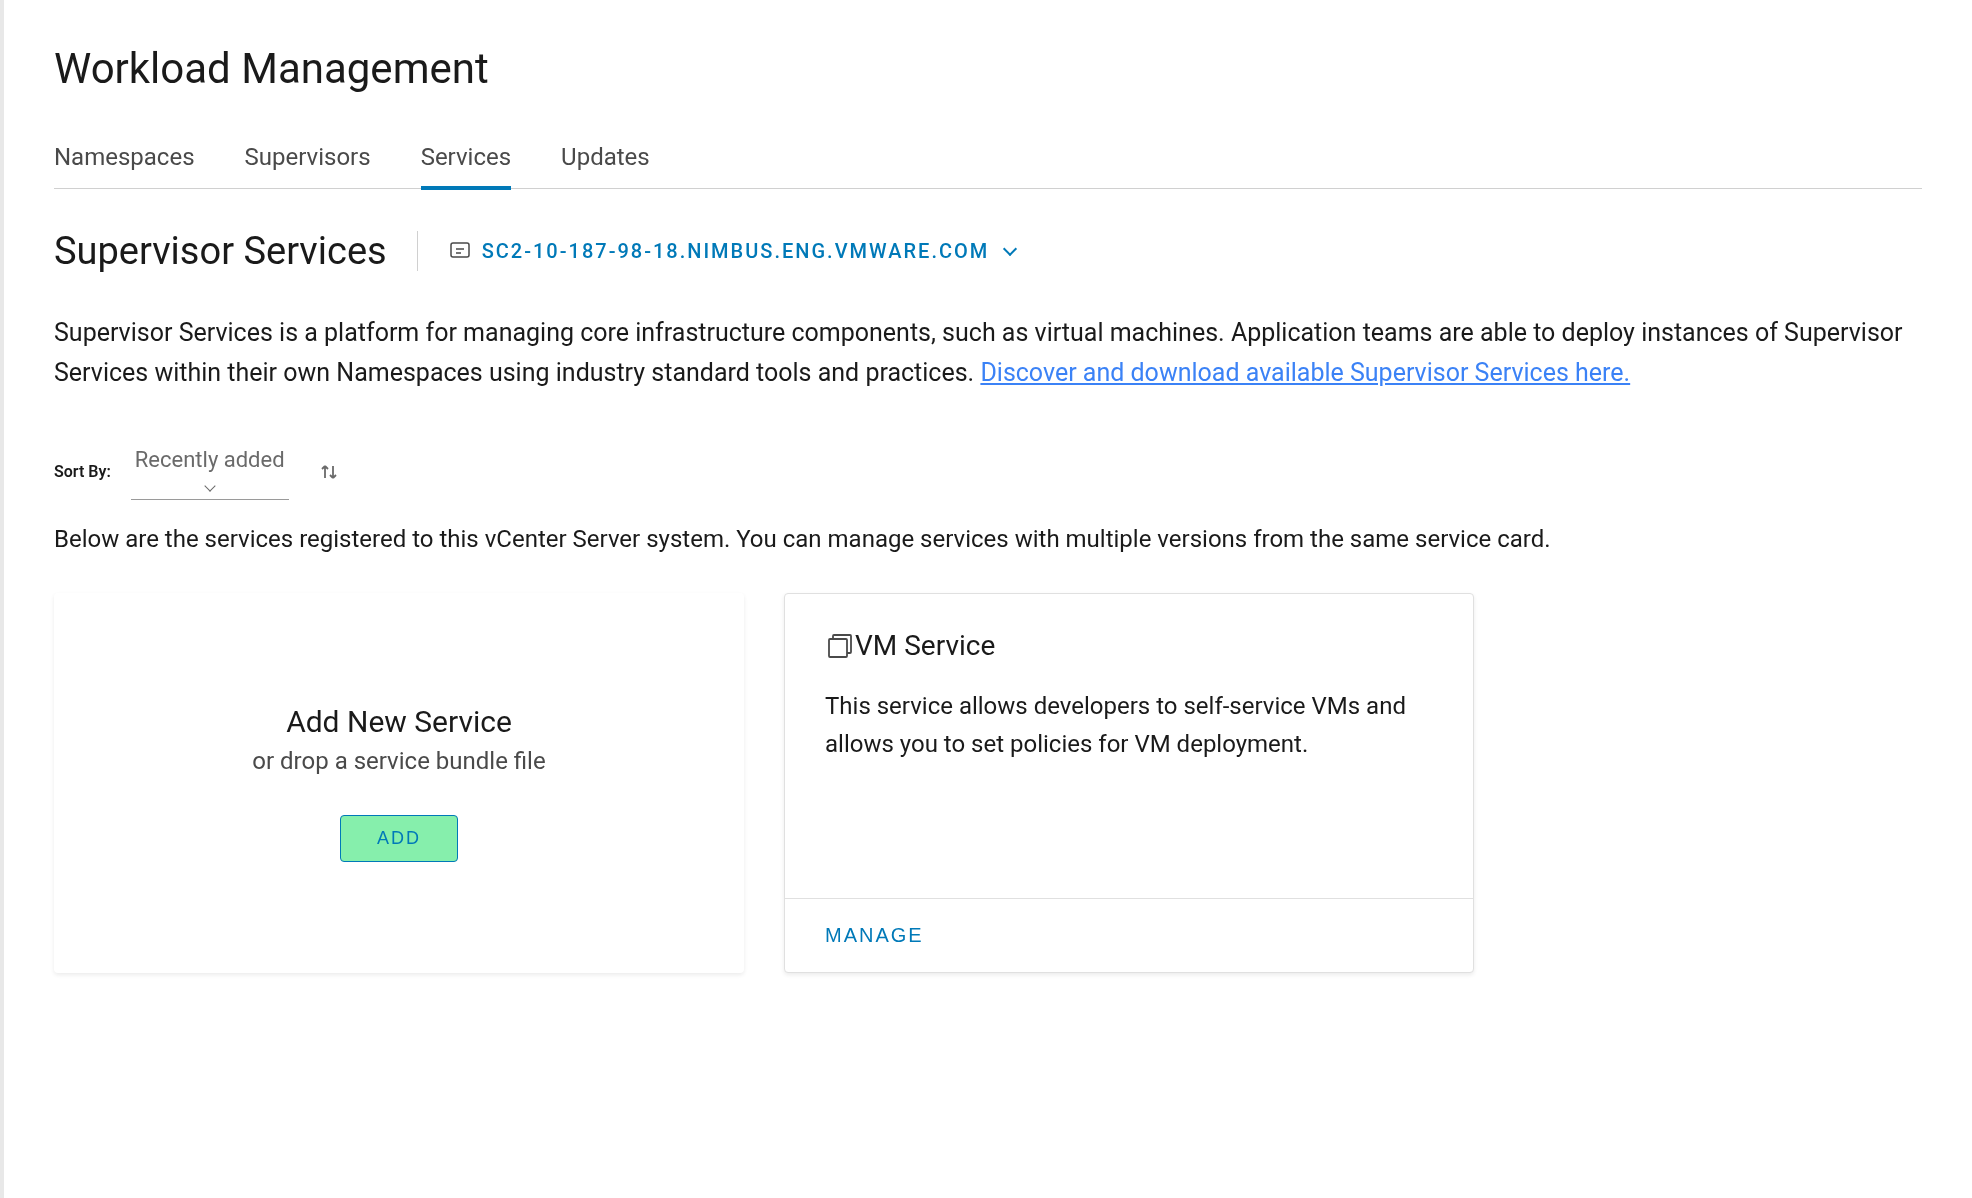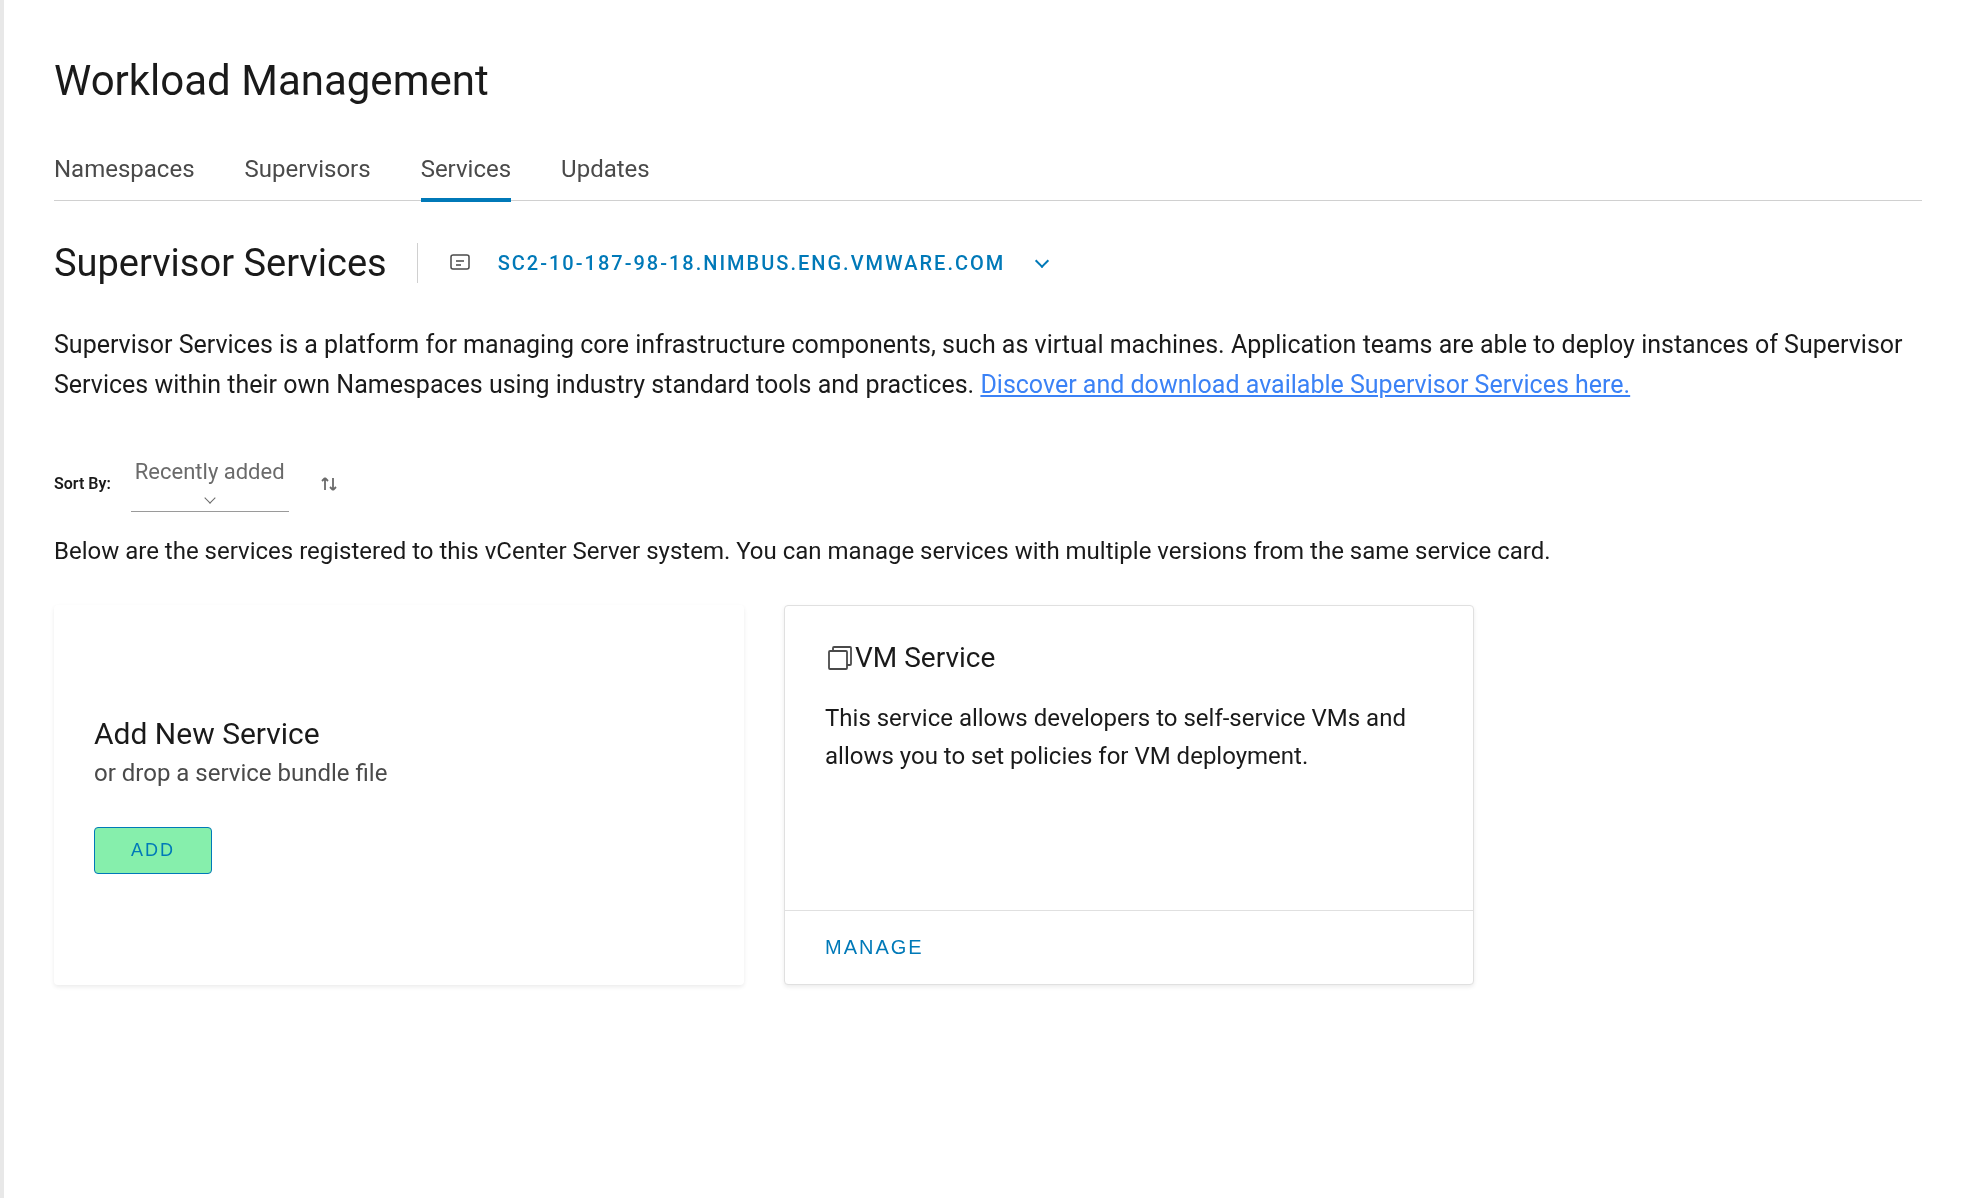"Workload Management" .container { padding: 56px 50px -> 44px 50px }
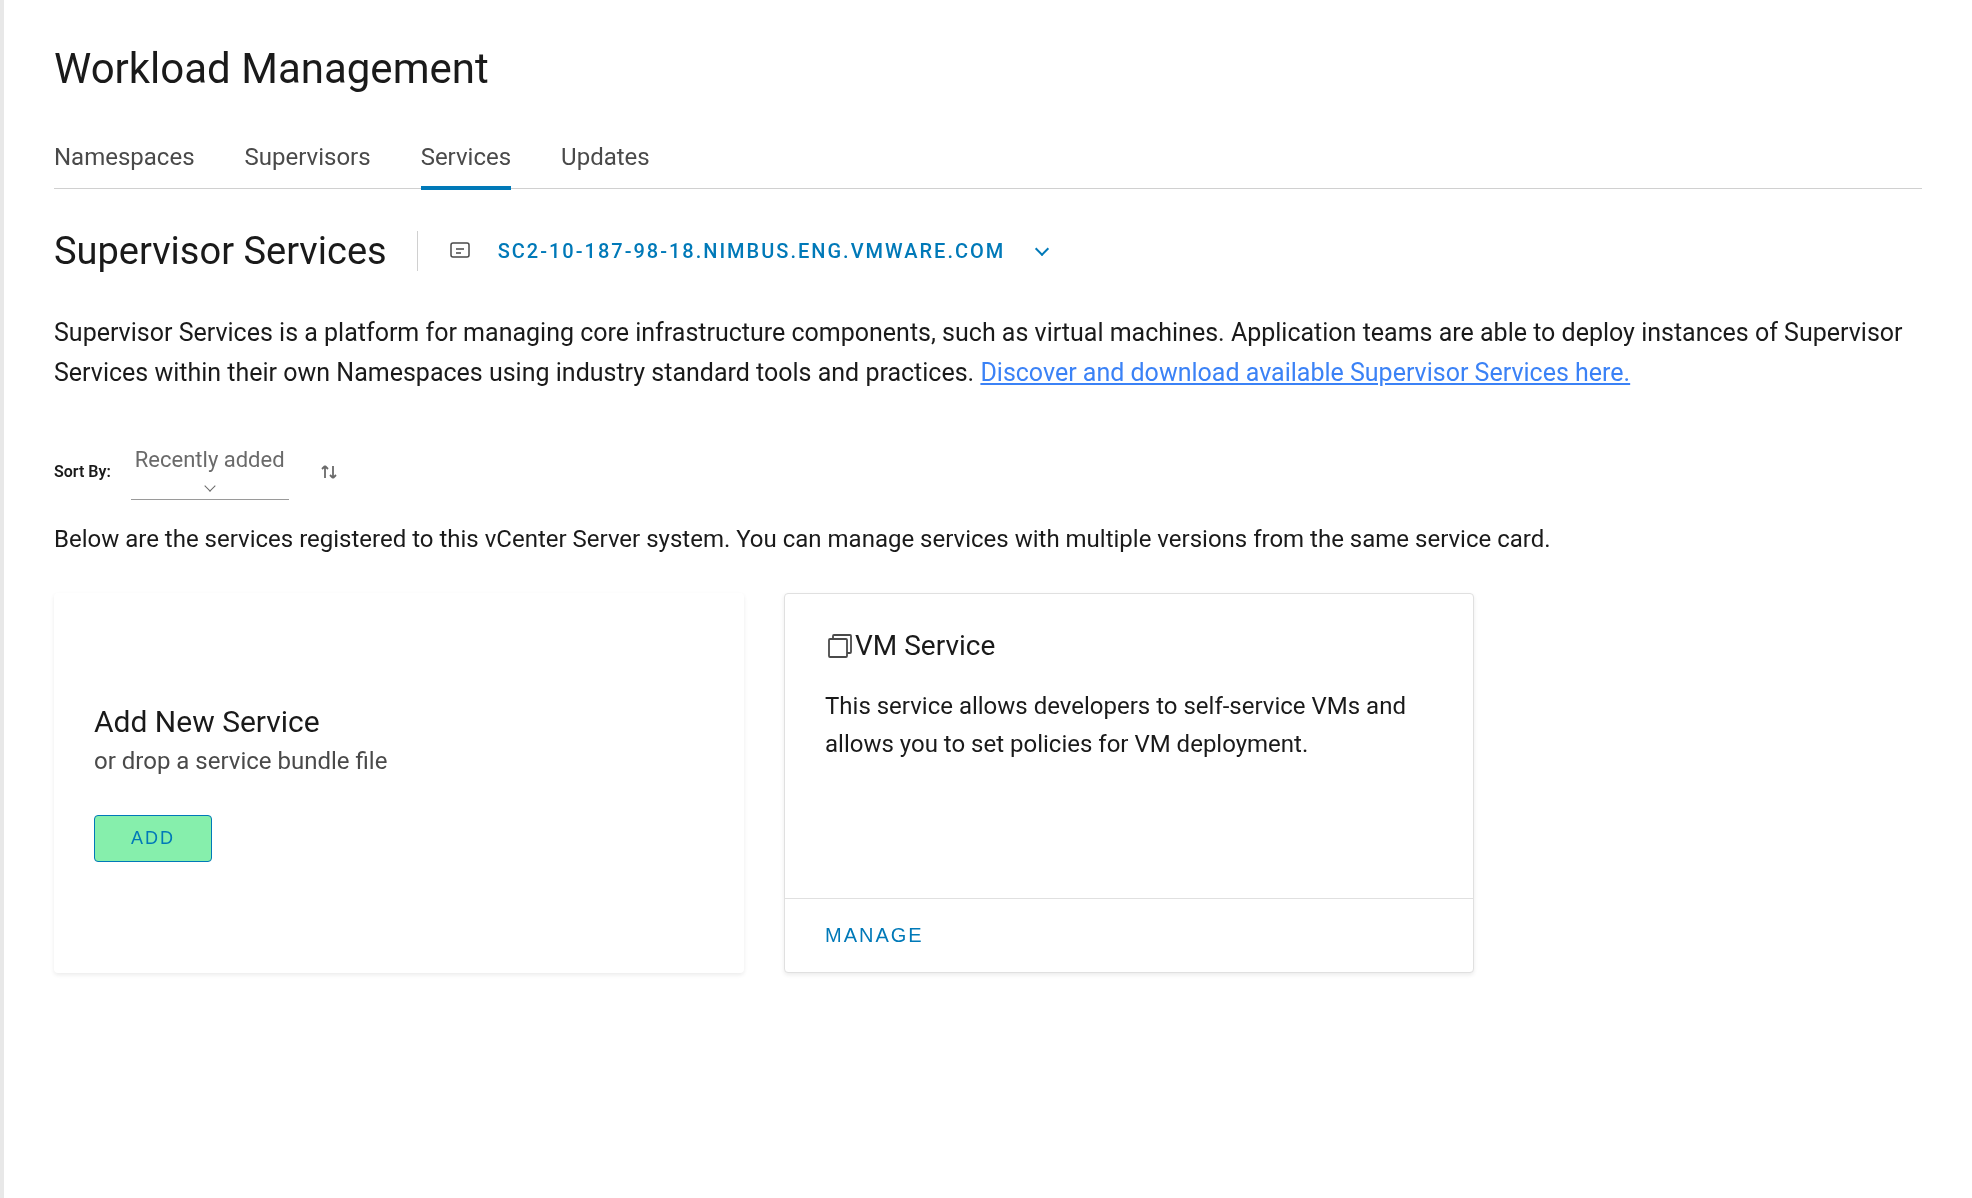"SC2-10-187-98-18.NIMBUS.ENG.VMWARE.COM" .server-selector { gap: 26px -> 10px }
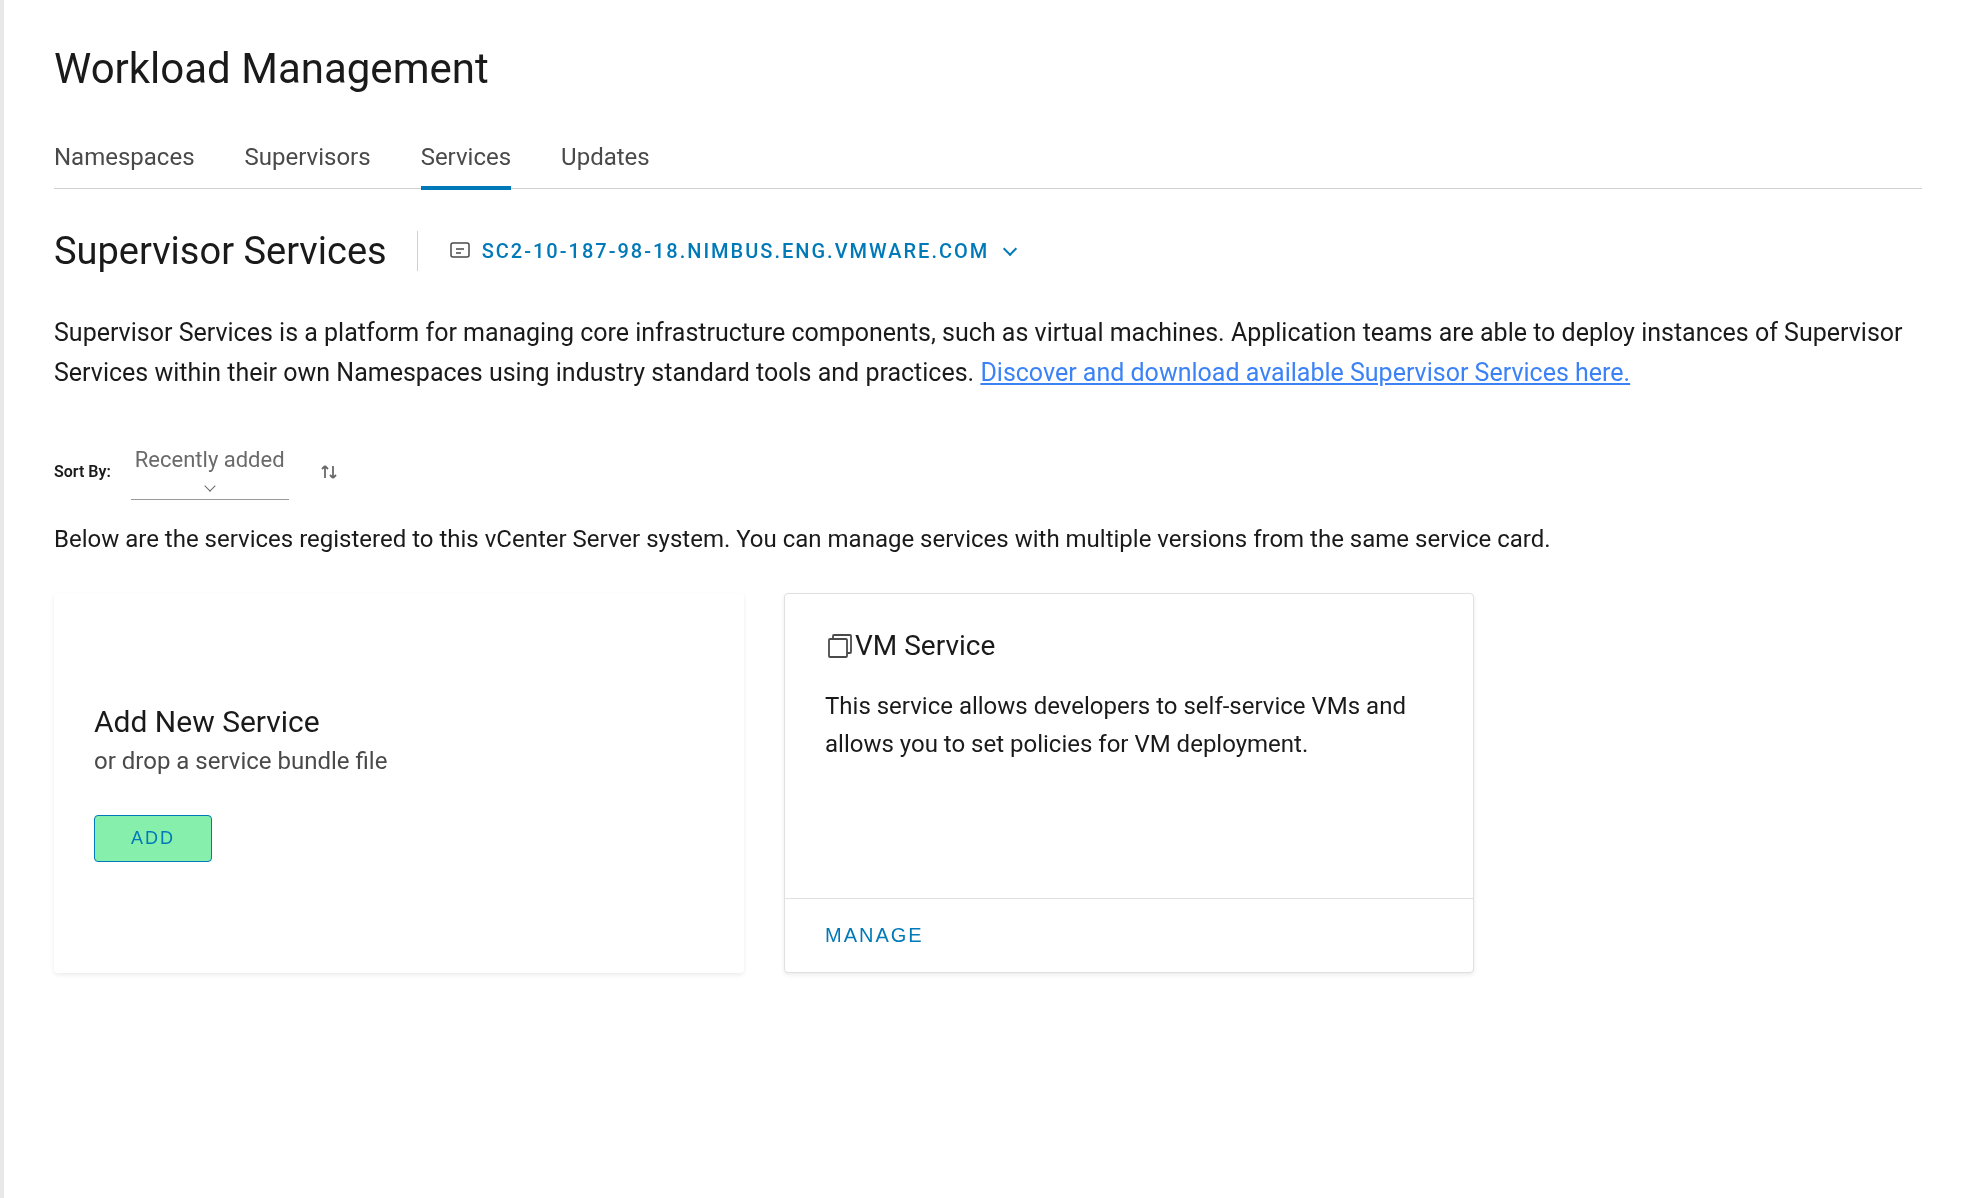"Add New Service" .card.add-card { align-items: flex-start -> center }
